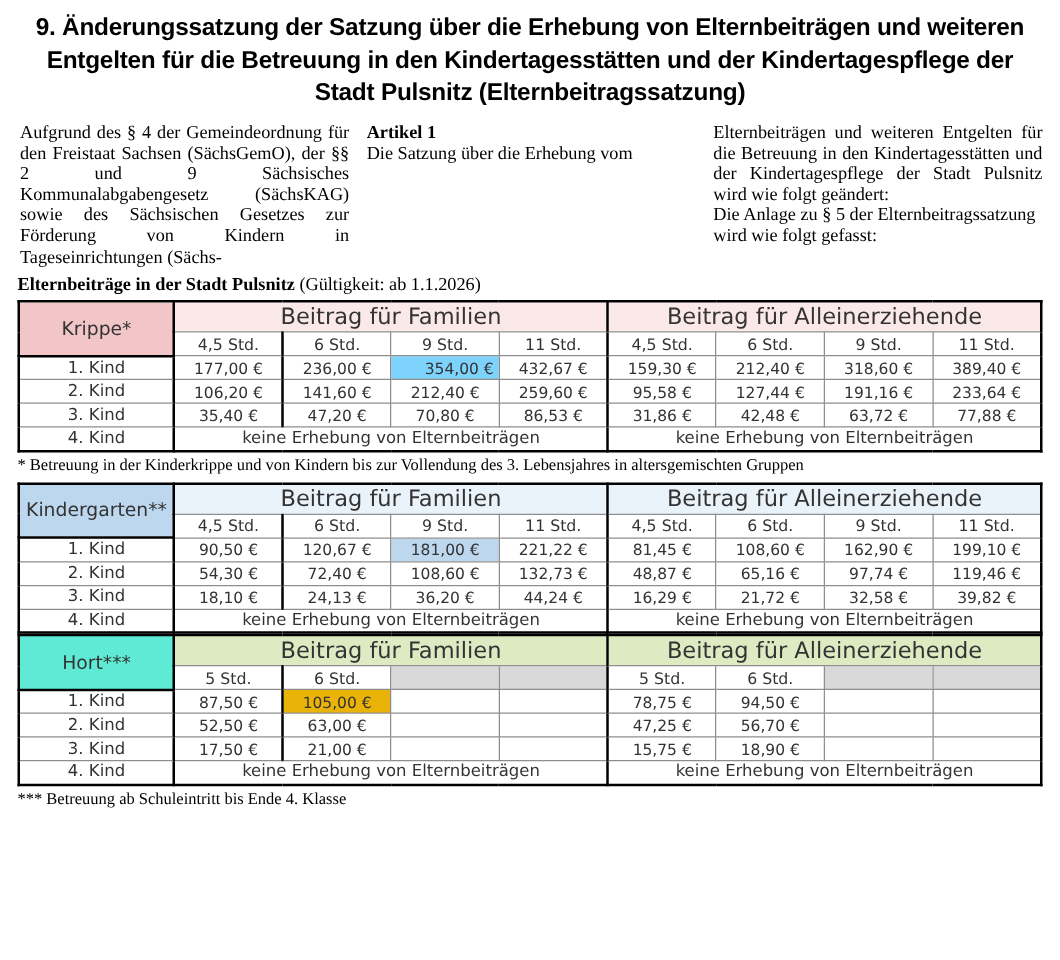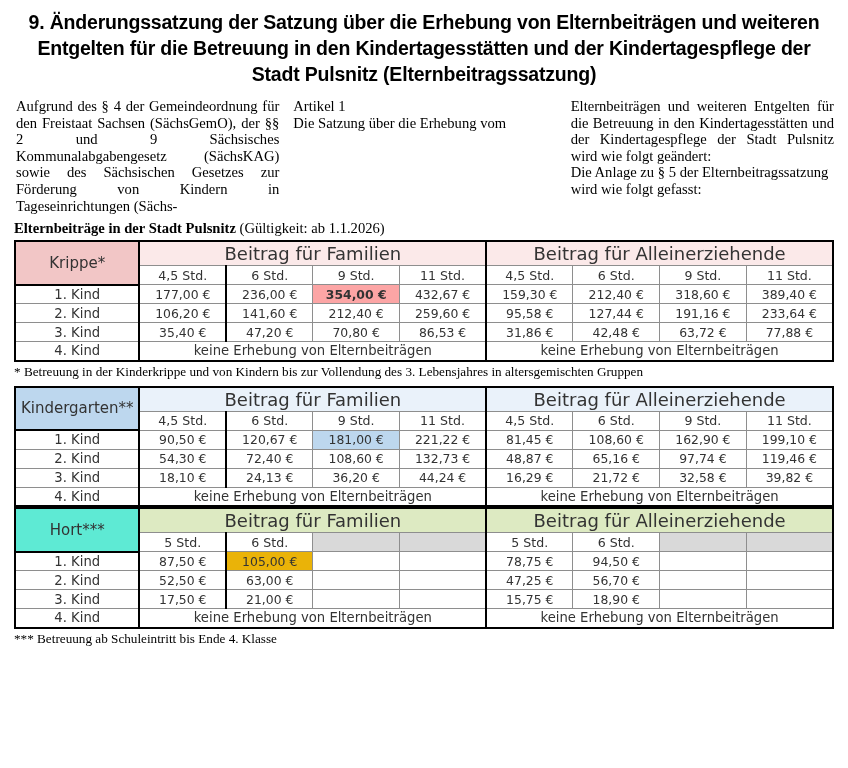"Artikel 1" .col .bold { font-weight: normal -> bold }
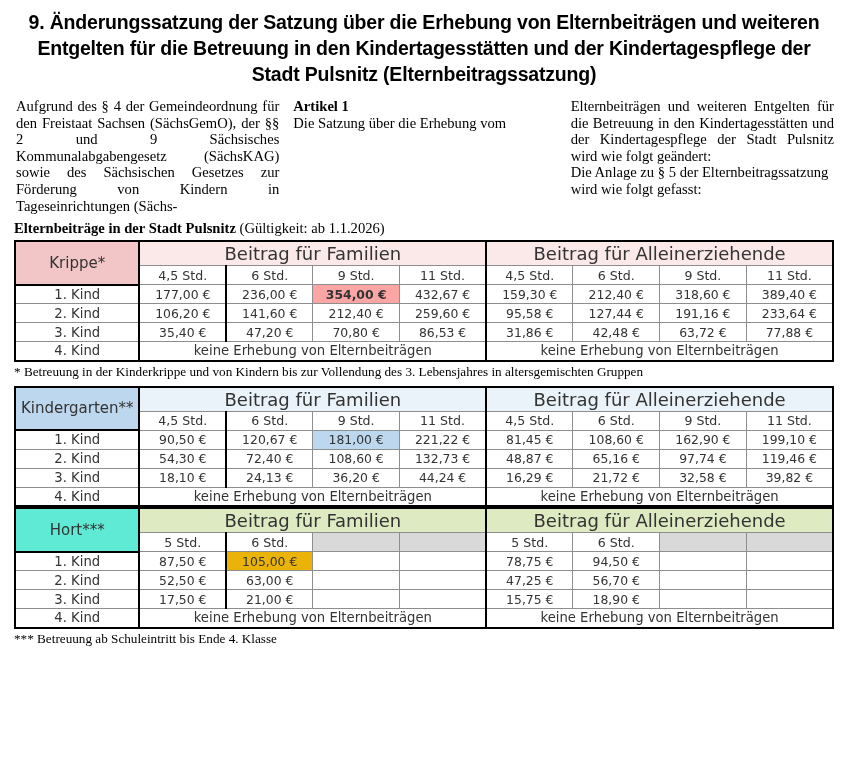"354,00 €" td.amount { background: #fca5a5 -> #7dd3fc; font-weight: bold -> normal; text-align: none -> right }
